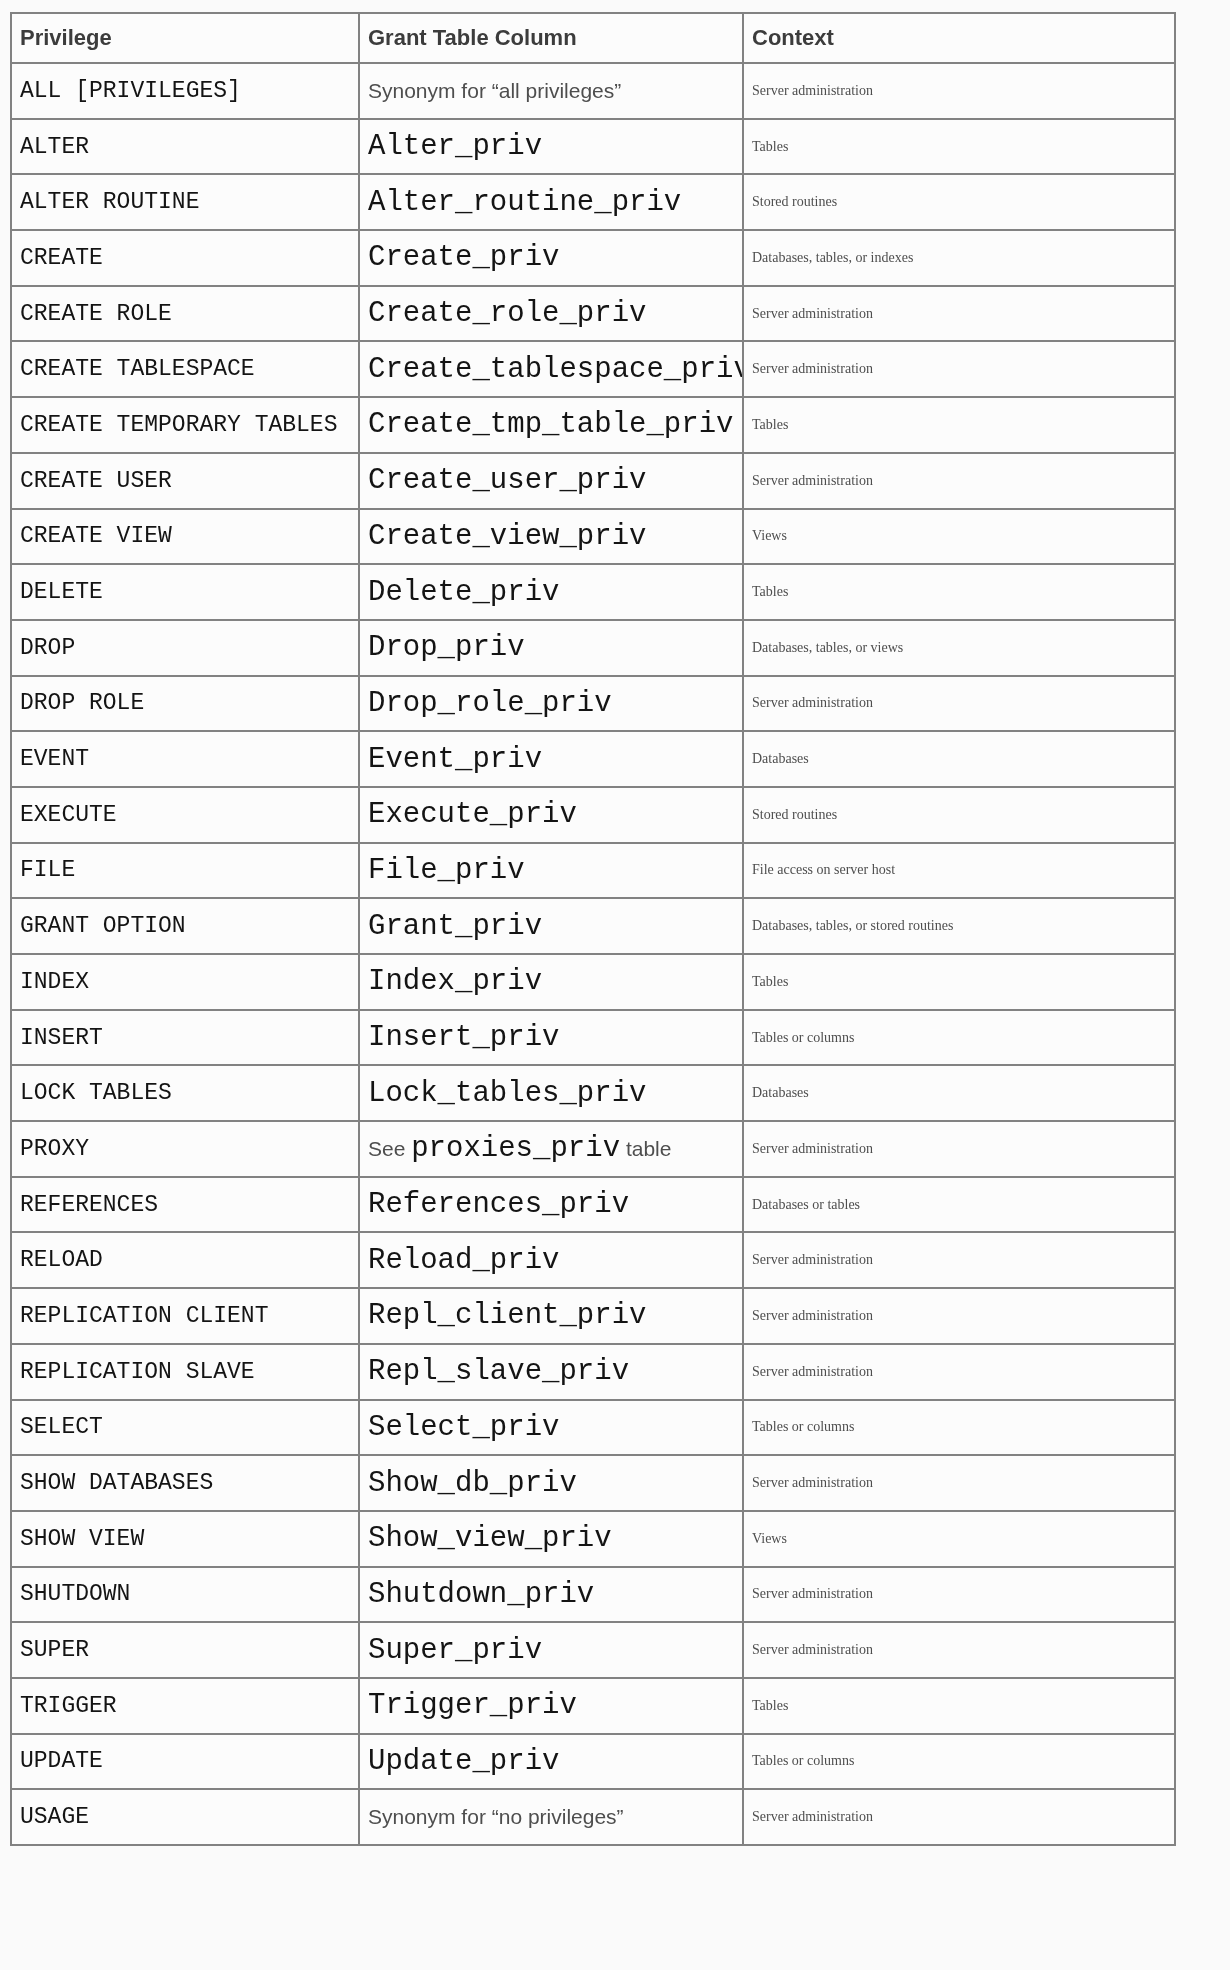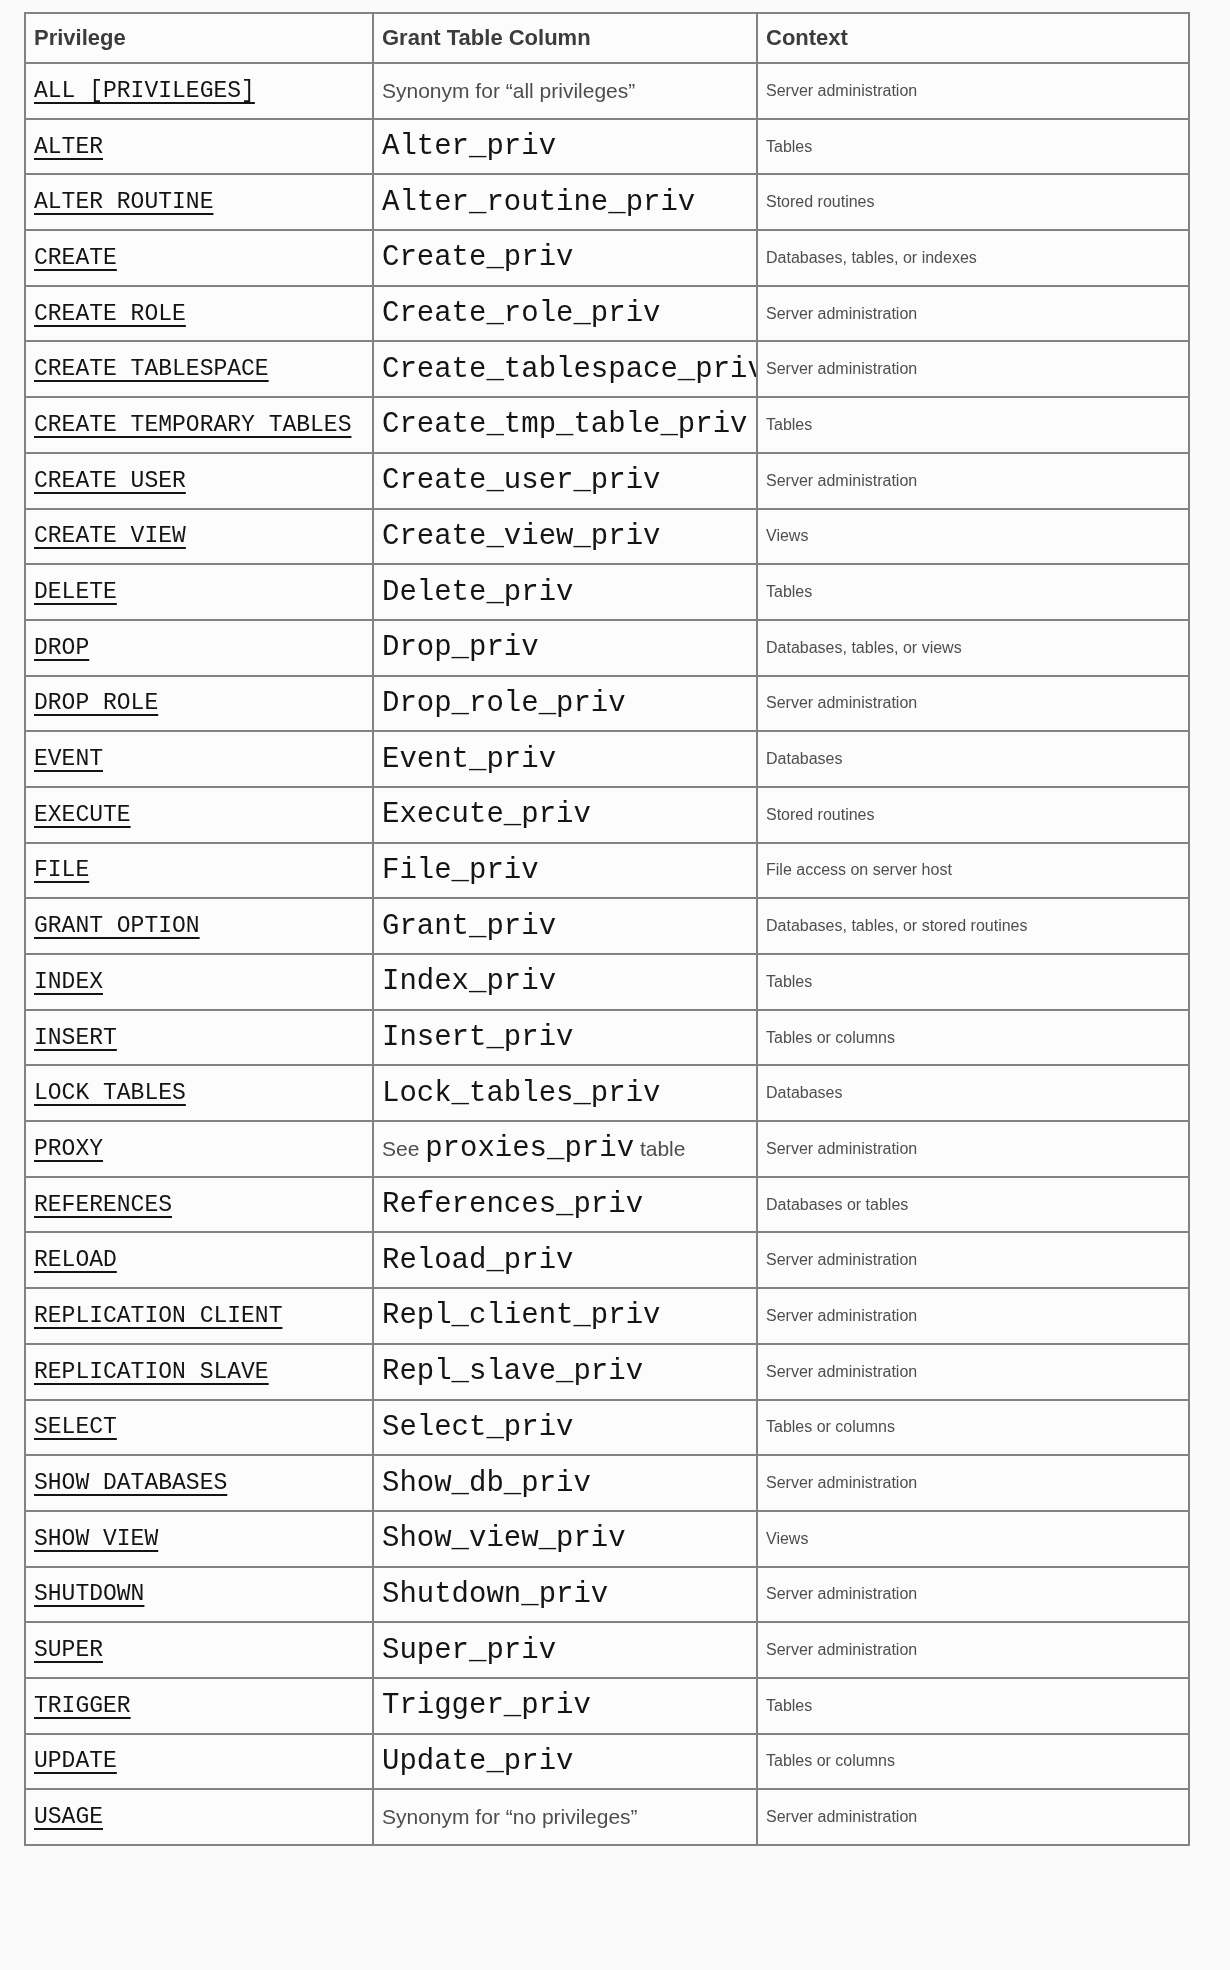"Privilege" table.priv-table { left: 24px -> 10px }
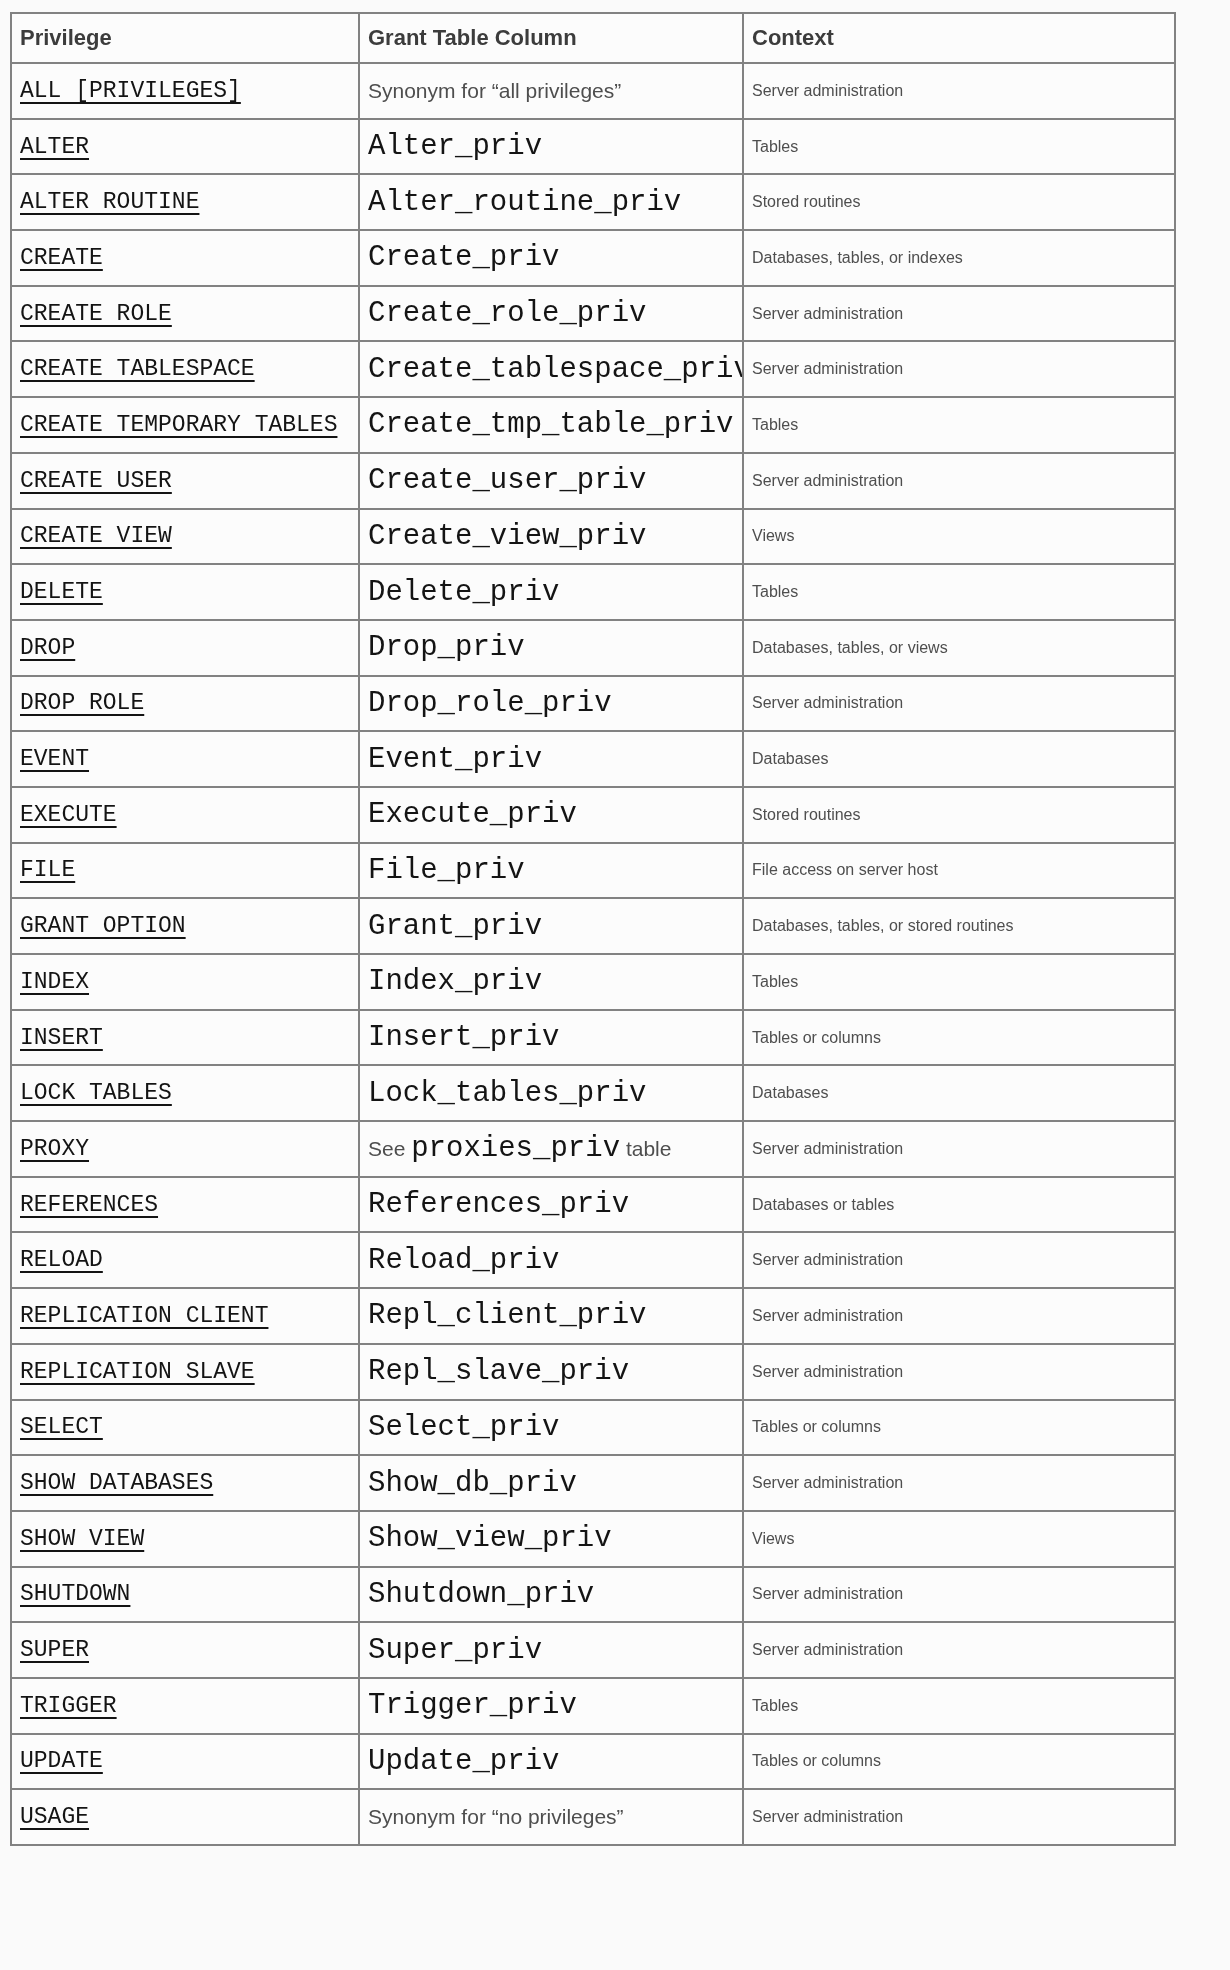"ALL [PRIVILEGES]" a.priv-link { text-decoration: underline -> none }
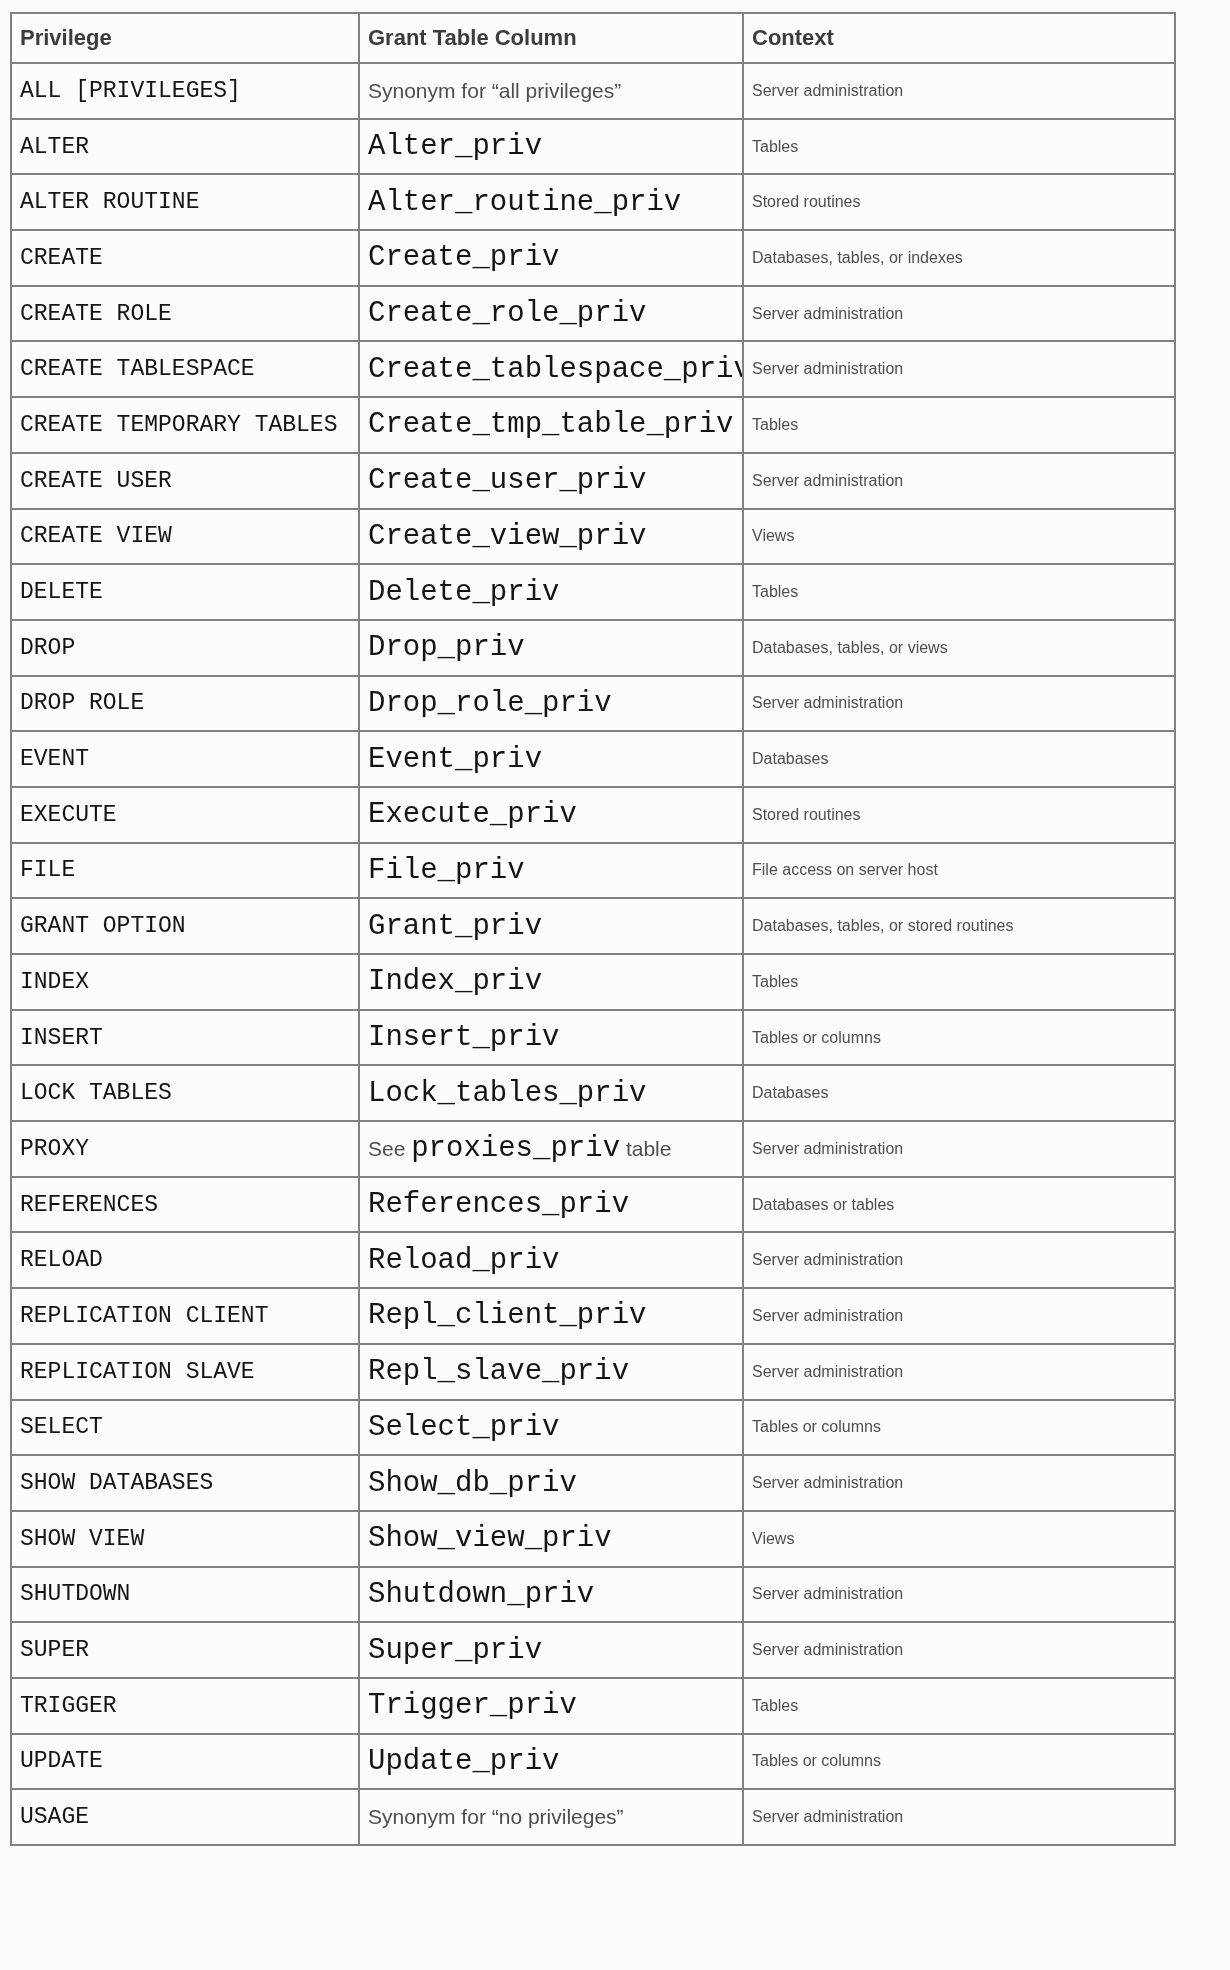"Server administration" td.context { font-family: Liberation Sans, sans-serif -> Liberation Serif, serif; font-size: 16px -> 14px }
